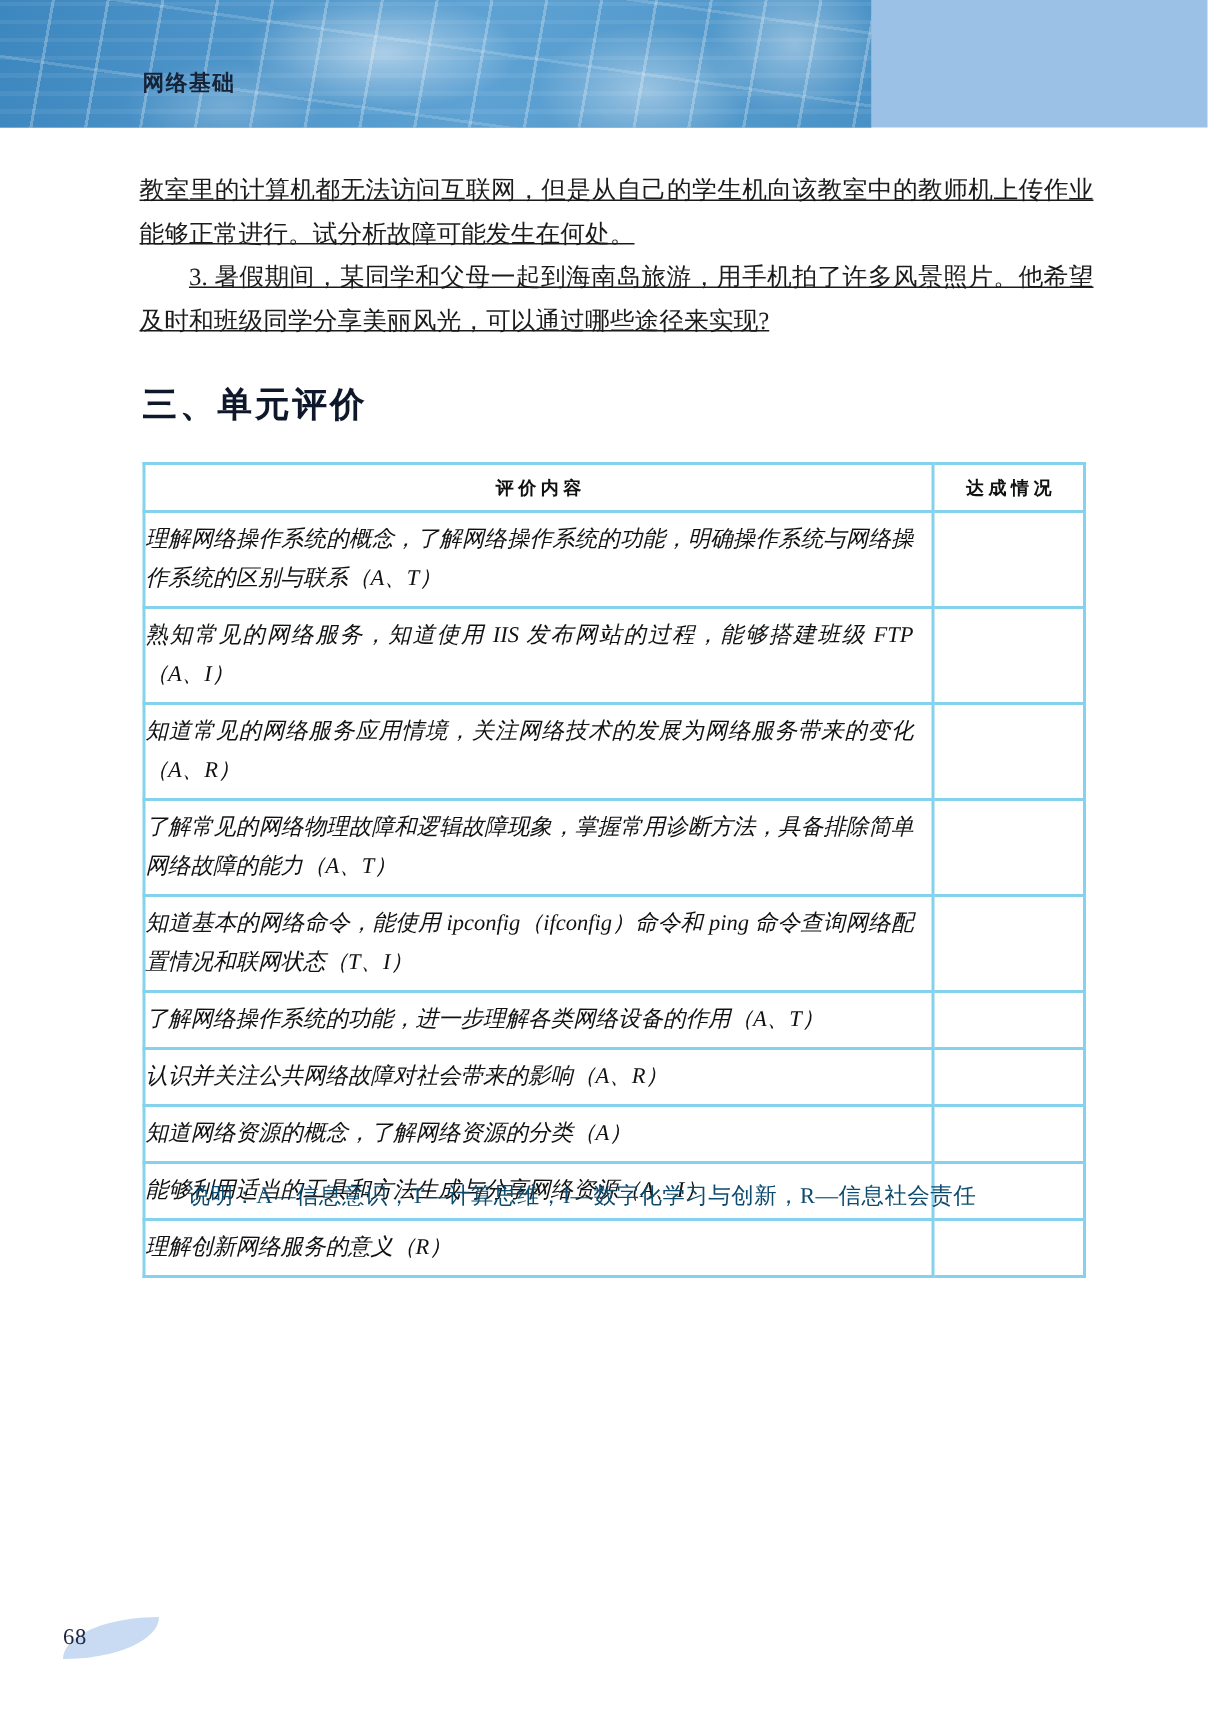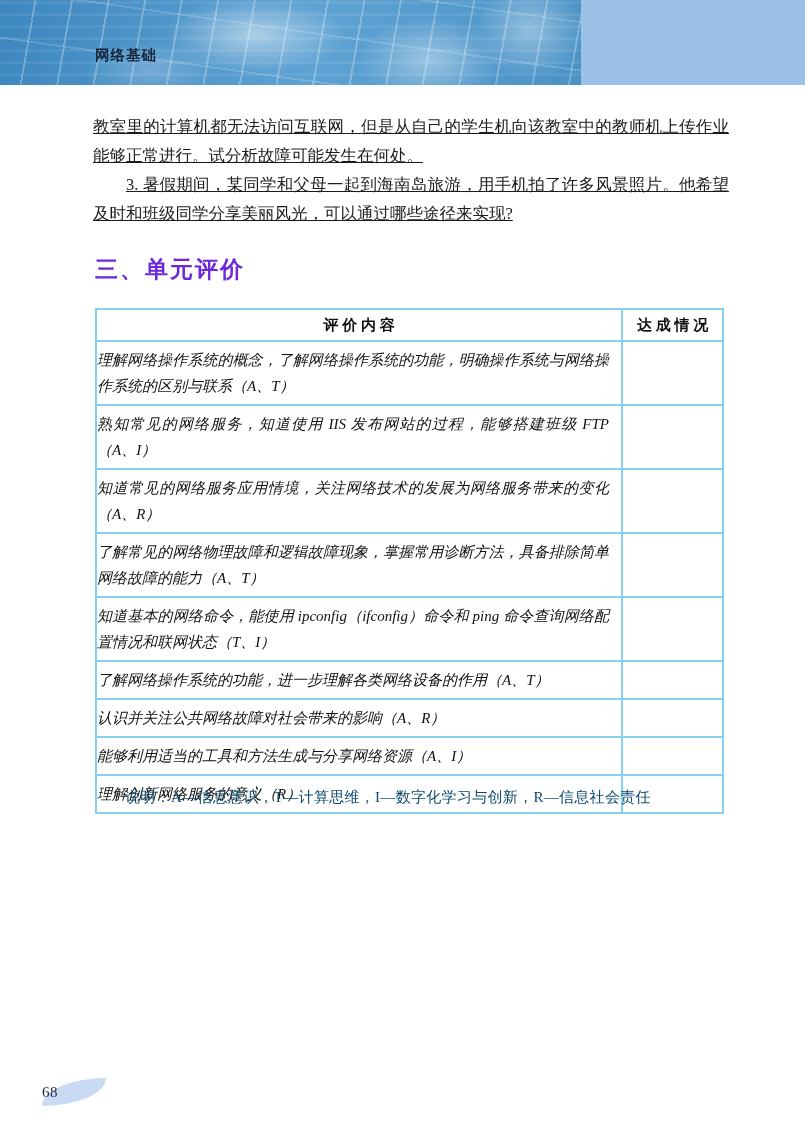"三、单元评价" .section-heading { color: #6d28d9 -> #0f172a }
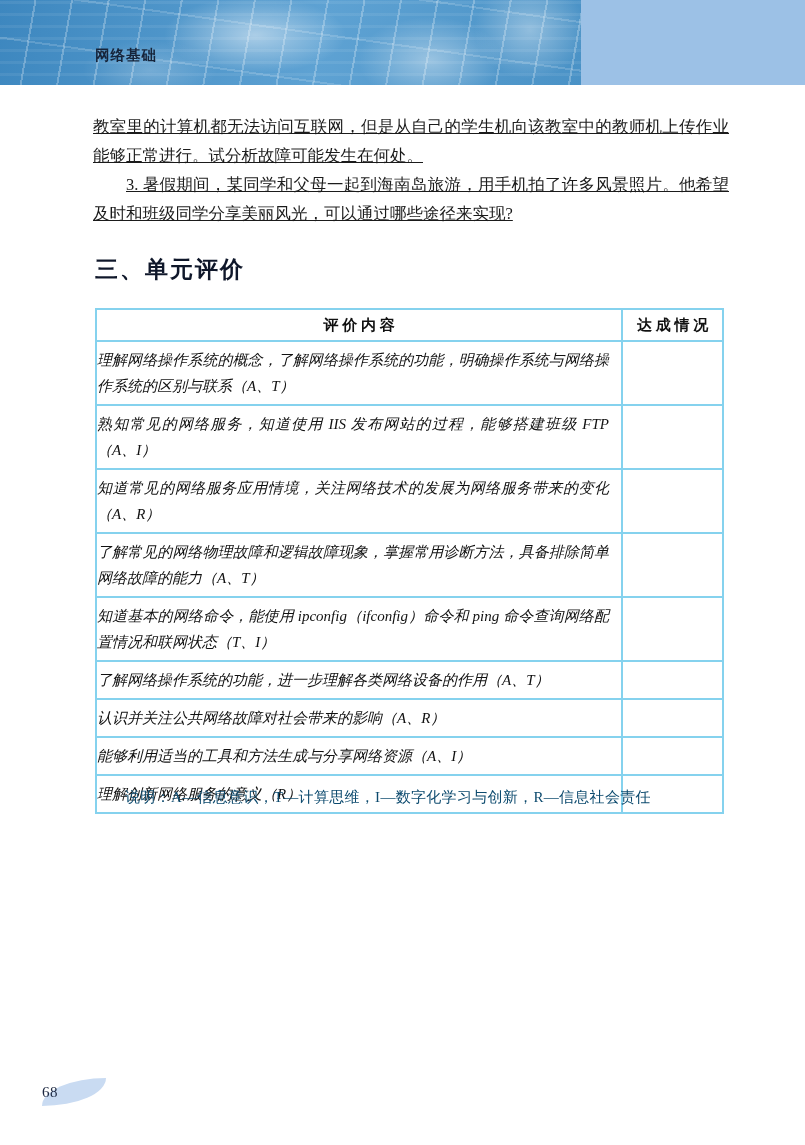"评 价 内 容" table.eval-table th { font-size: 15px -> 12px }
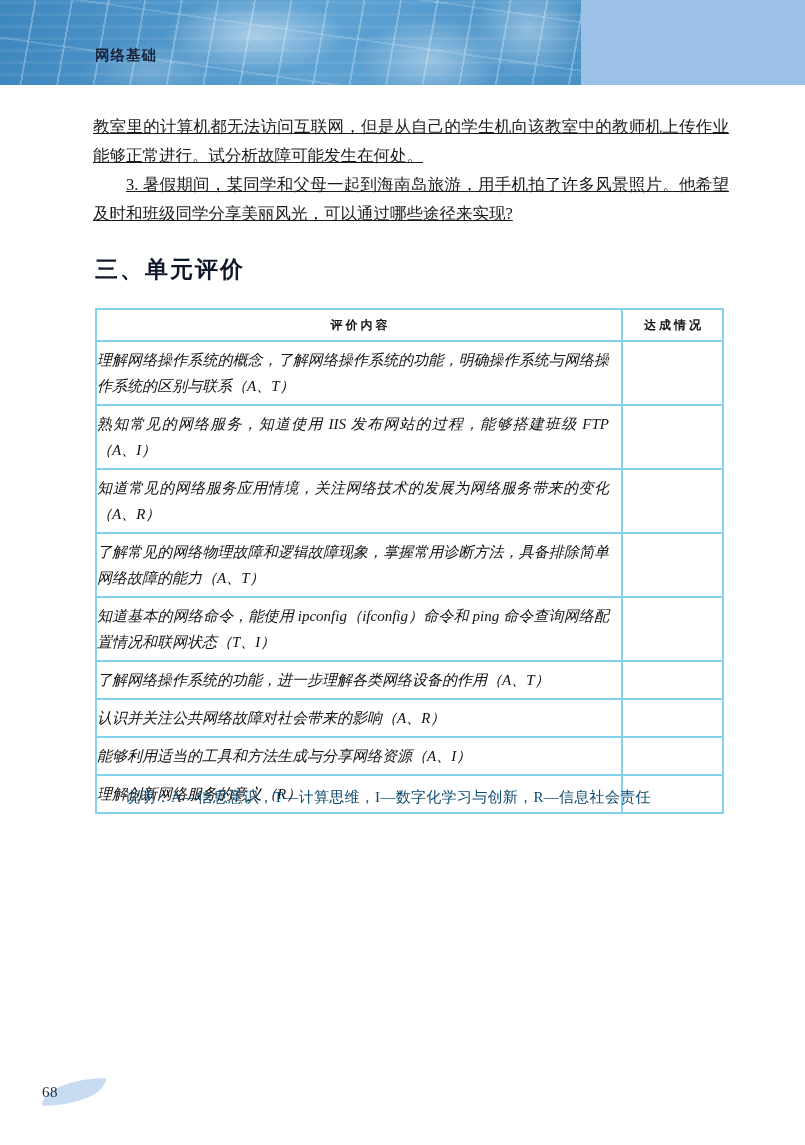"知道网络资源的概念，了解网络资源的分类（A）" tr { html: none -> <tr> <td>知道网络资源的概念，了解网络资源的分类（A）</td> <td></td> </tr> }
